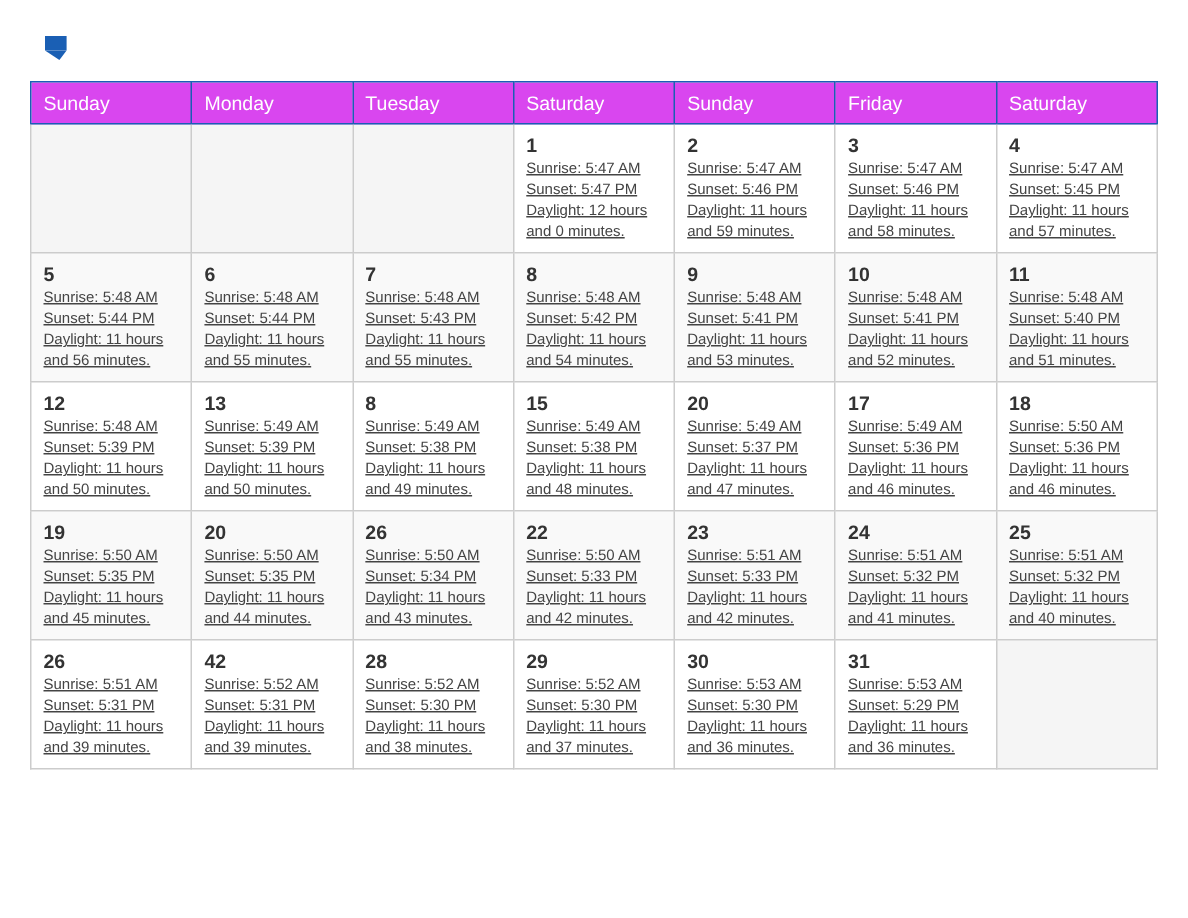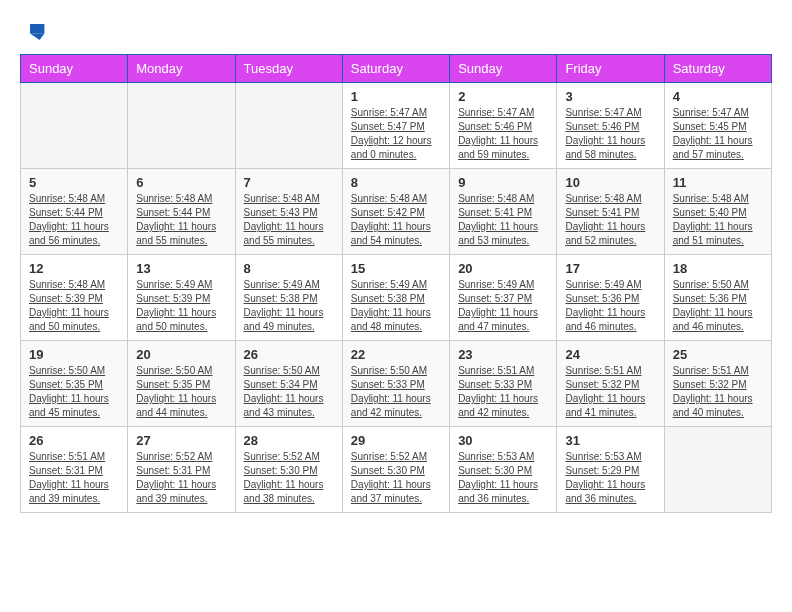"27" span.day-number { text: 27 -> 42 }
